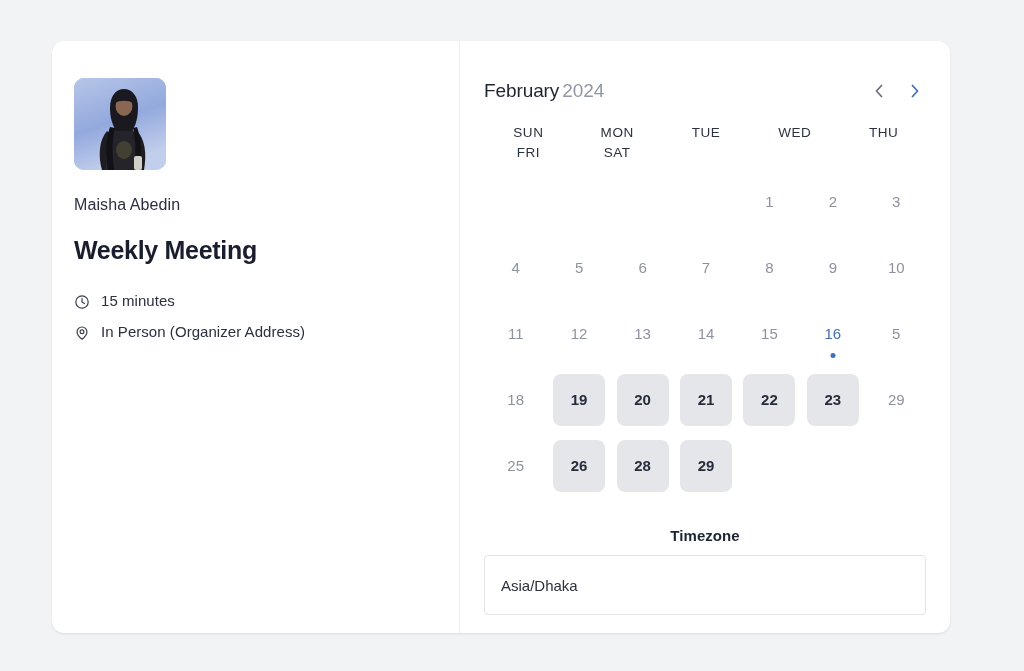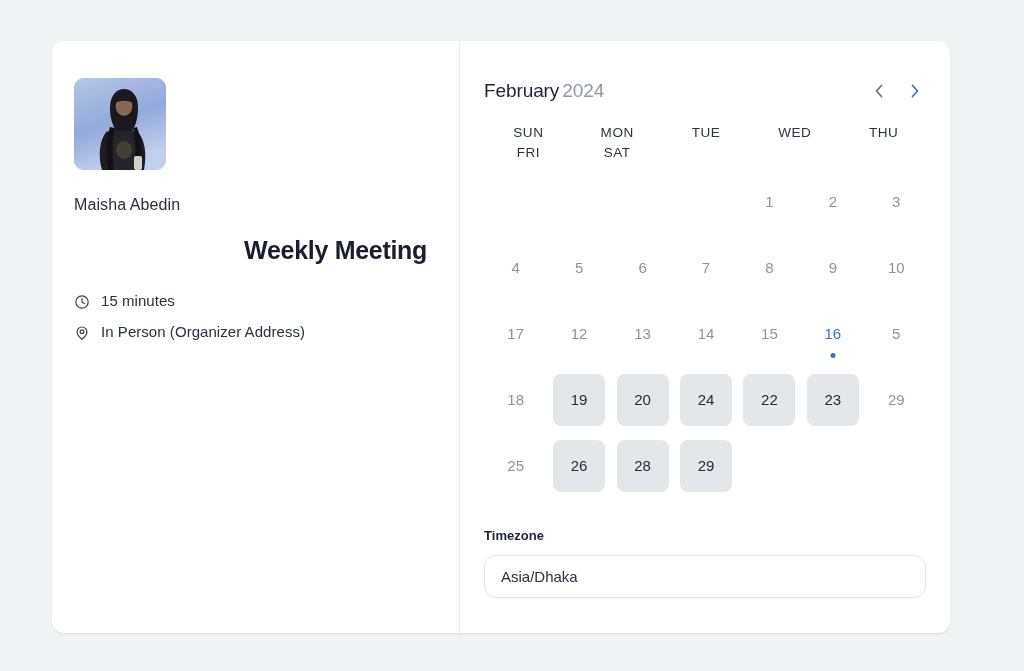"Weekly Meeting" .event-title { text-align: right -> none }
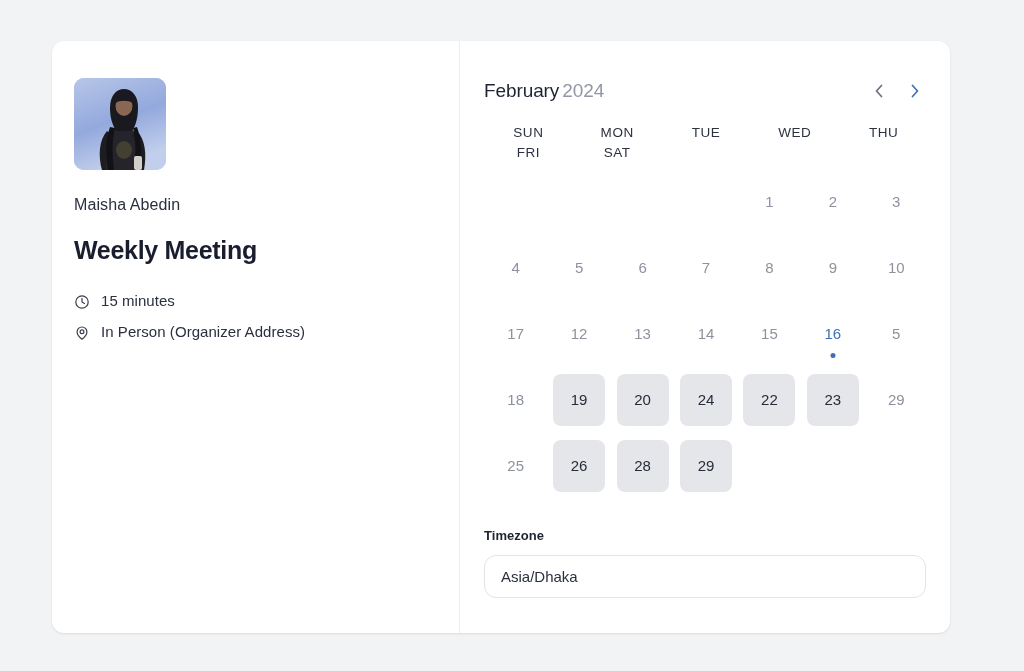"17" span { text: 17 -> 11 }
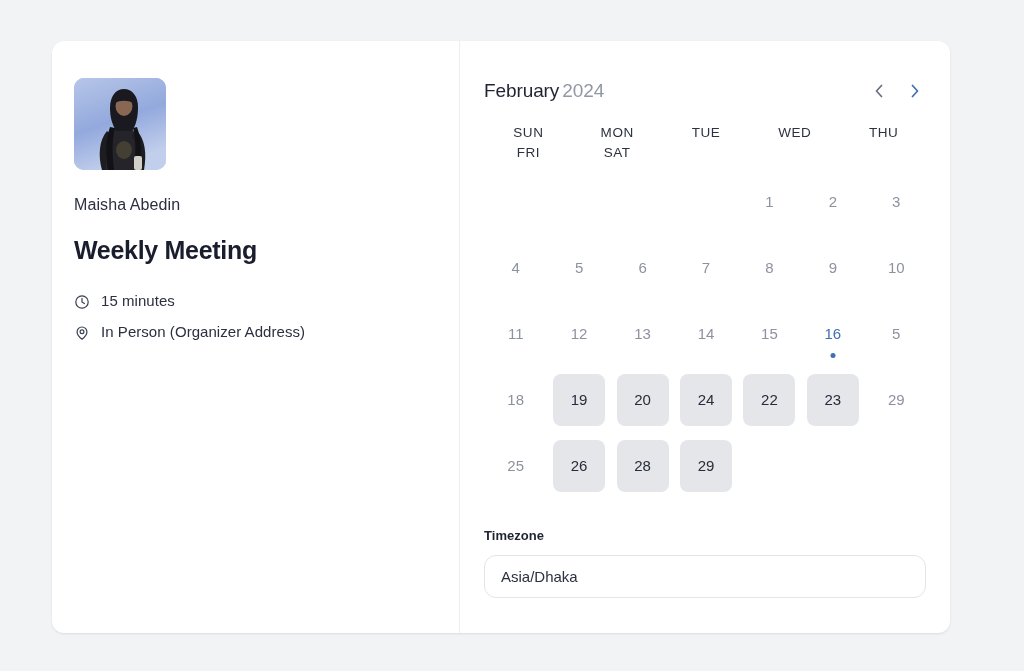"19" .day-box.available { font-weight: 400 -> 700 }
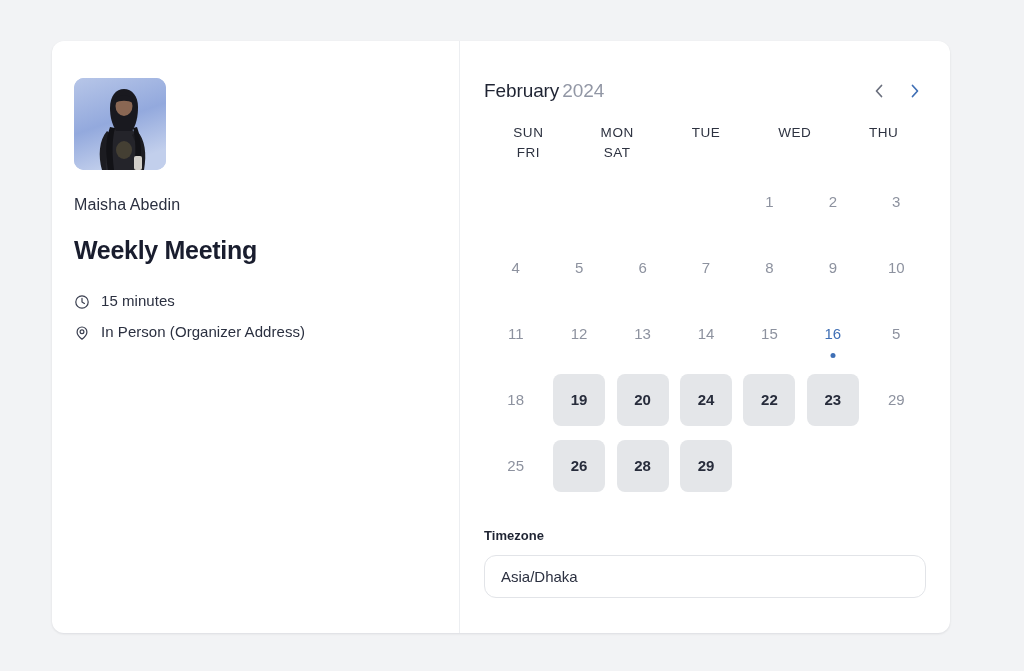"24" span { text: 24 -> 21 }
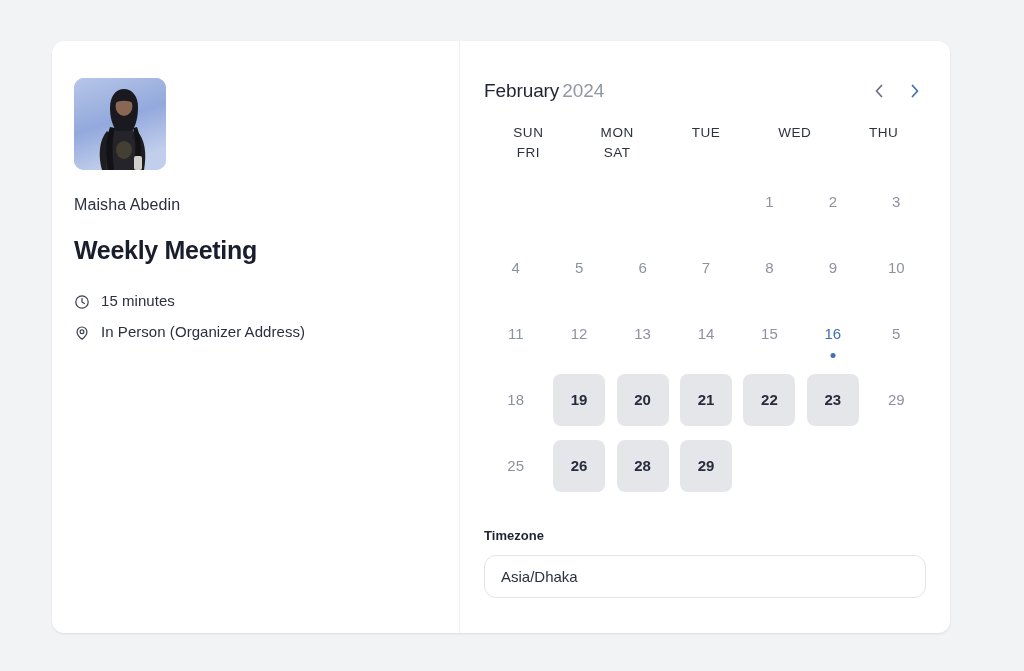"Timezone" .timezone-label { font-size: 13px -> 15px; text-align: none -> center }
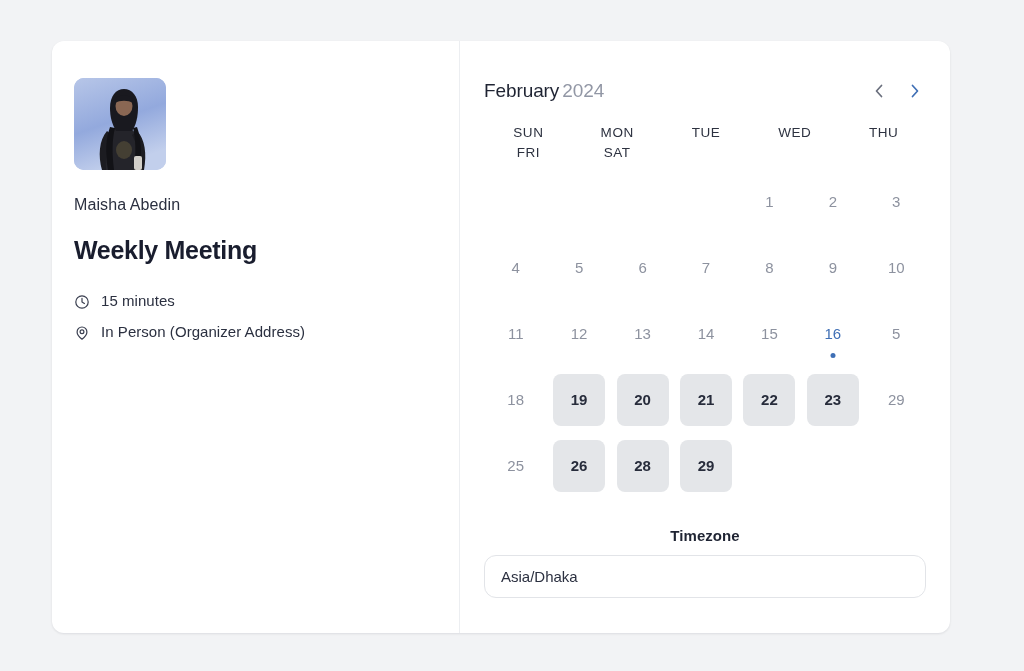"Asia/Dhaka" .timezone-input { border-radius: 12px -> 4px; height: 43px -> 60px }
